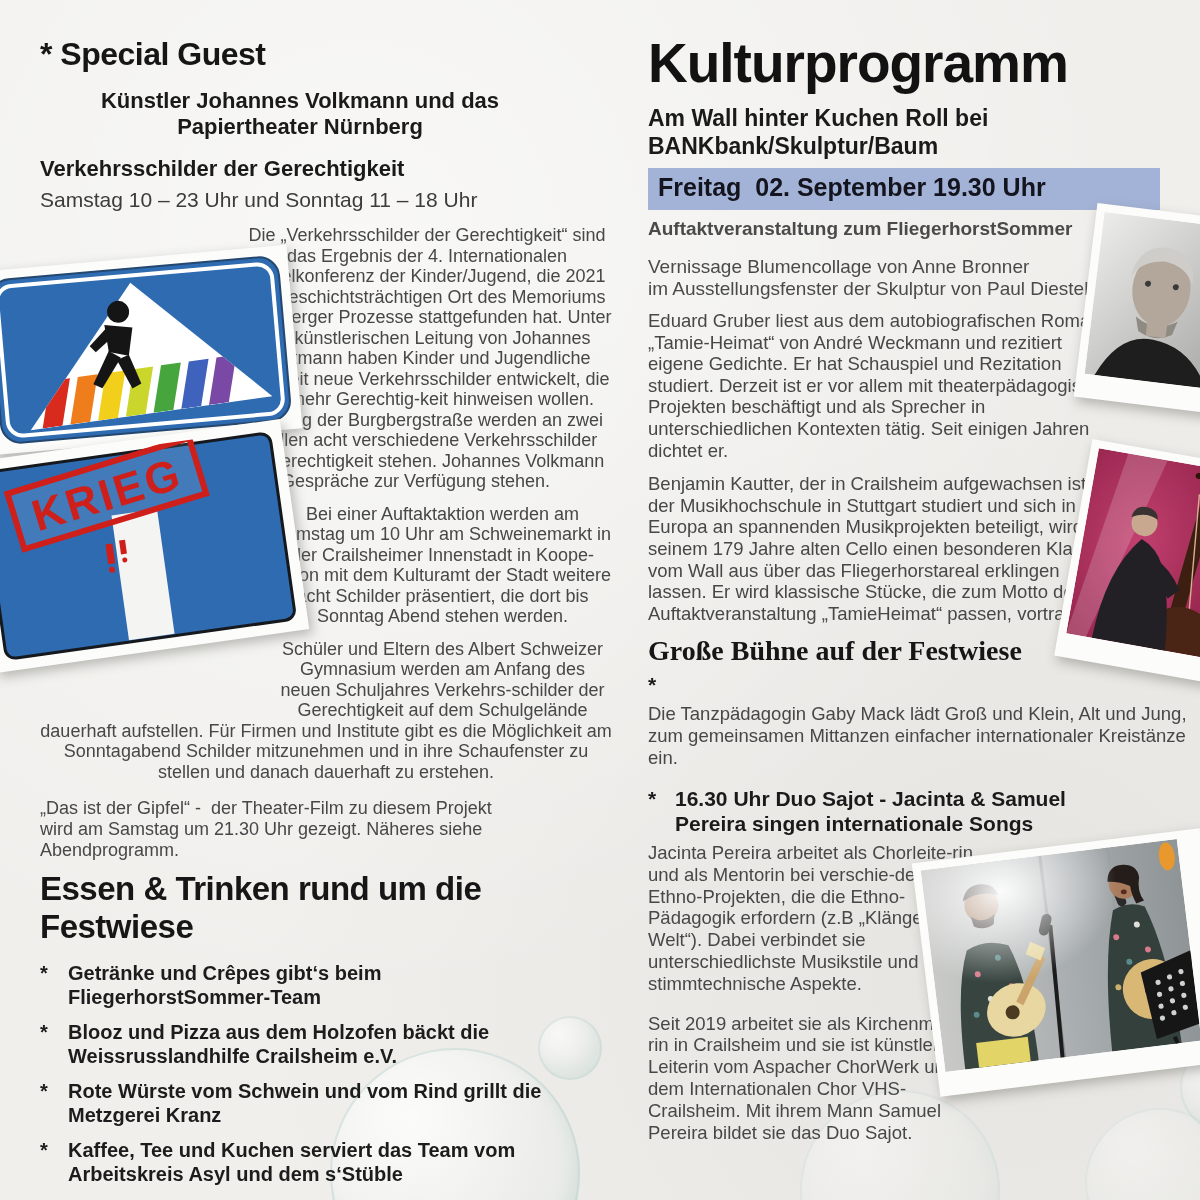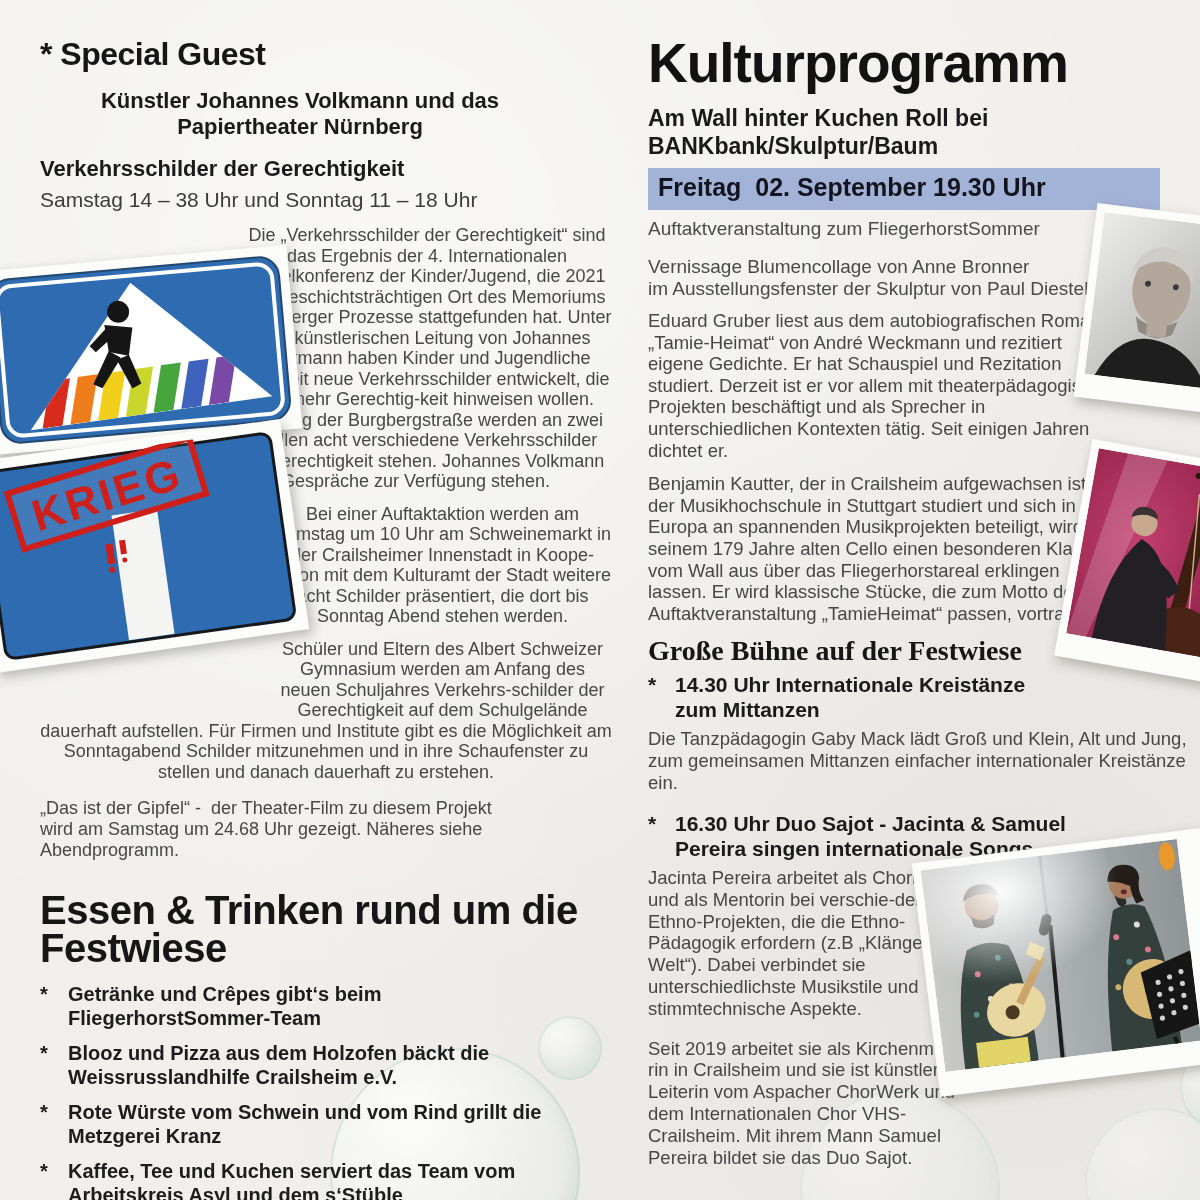"Samstag 14 – 38 Uhr" div.proj-times { text: 14 – 38 -> 10 – 23 }
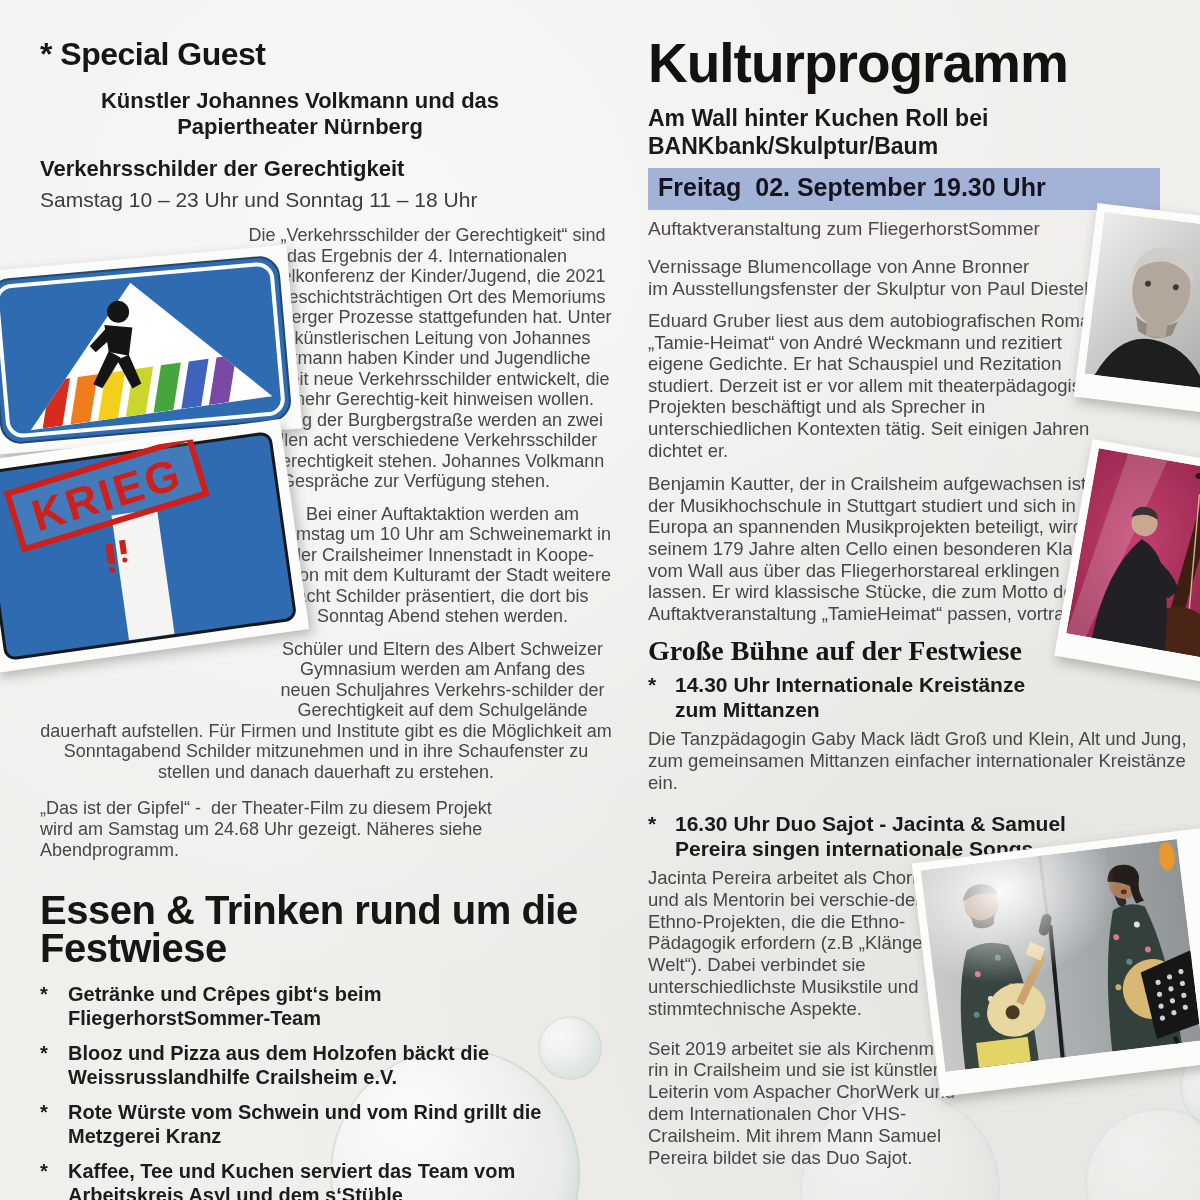"Auftaktveranstaltung zum" .fri-sub { font-weight: none -> bold }
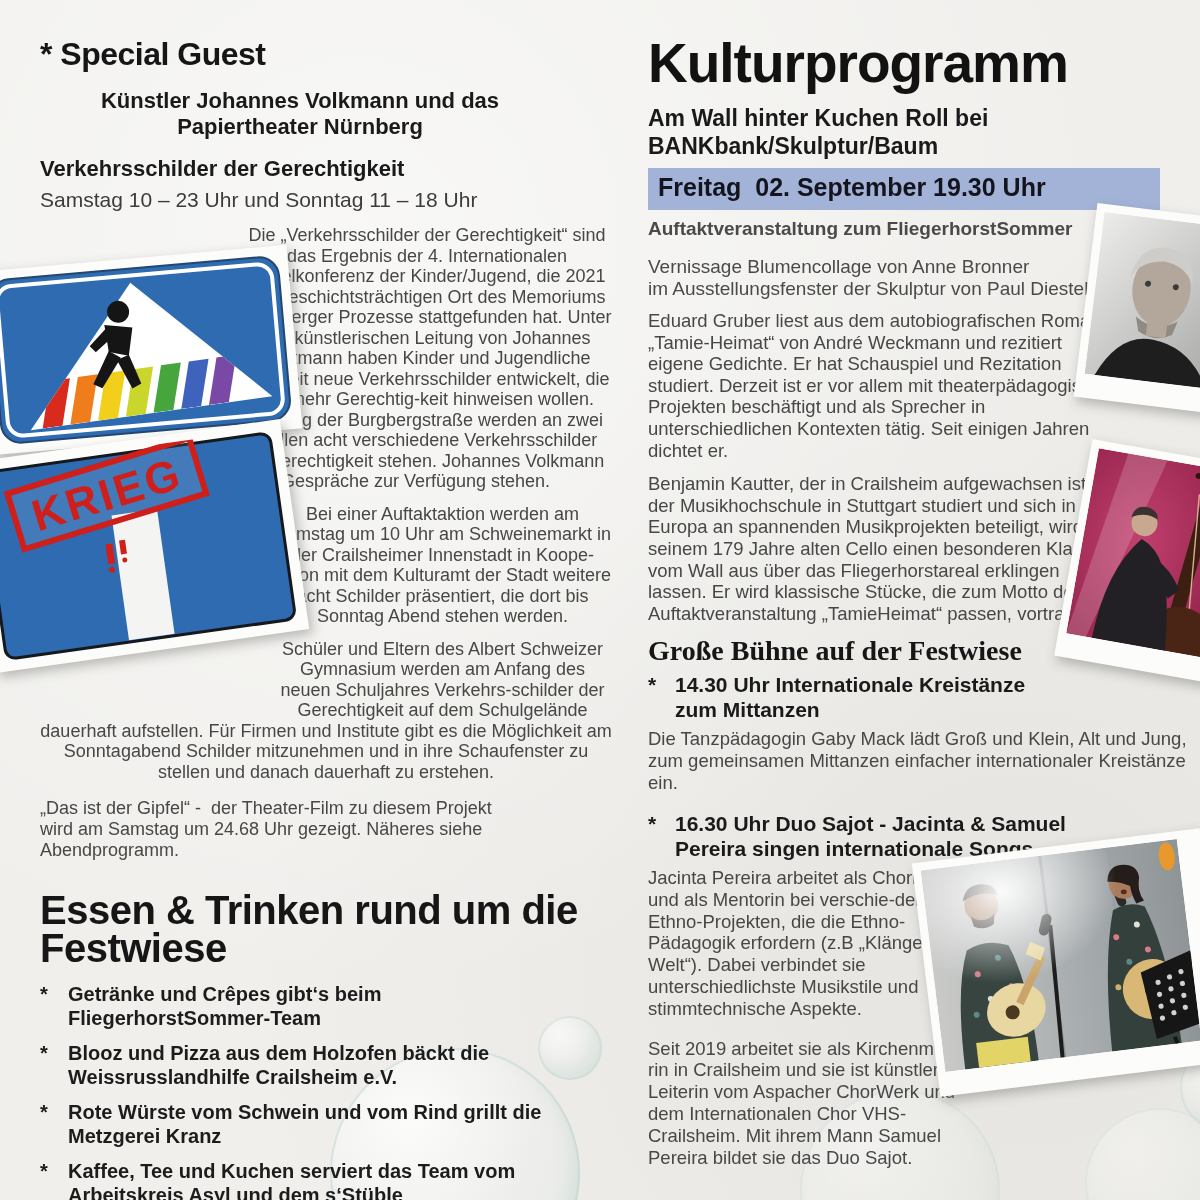"14.30 Uhr Internationale Kreistänze zum" span.txt { html: <span>14.30 Uhr Internationale Kreistänze zum Mittanzen</span> -> none }
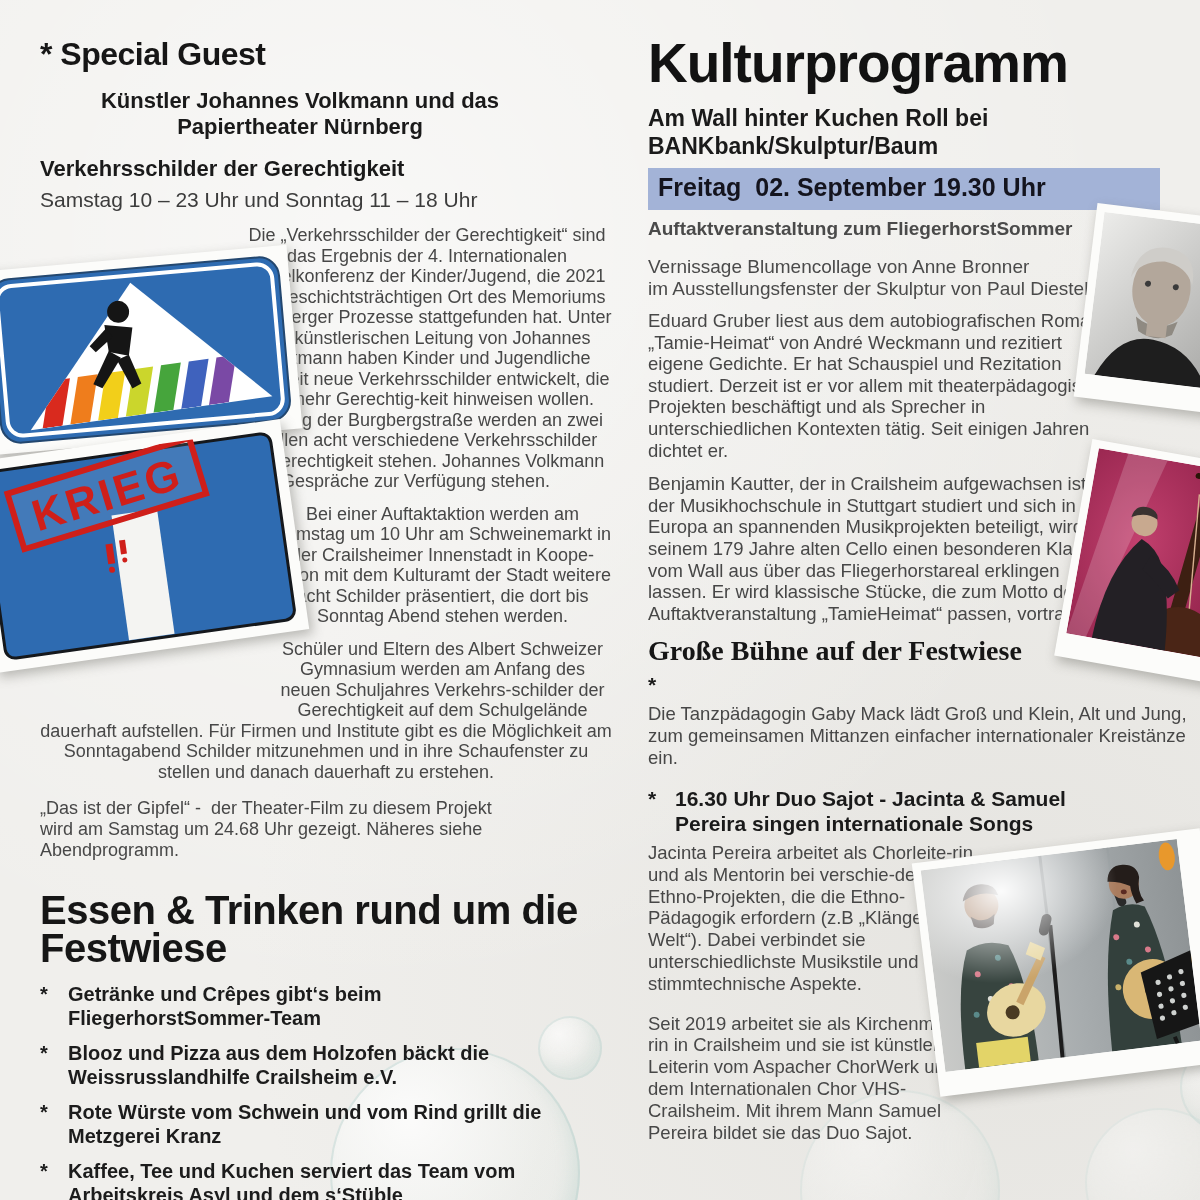"„Das ist der Gipfel“ -" p.p-left { text: 24.68 -> 21.30 }
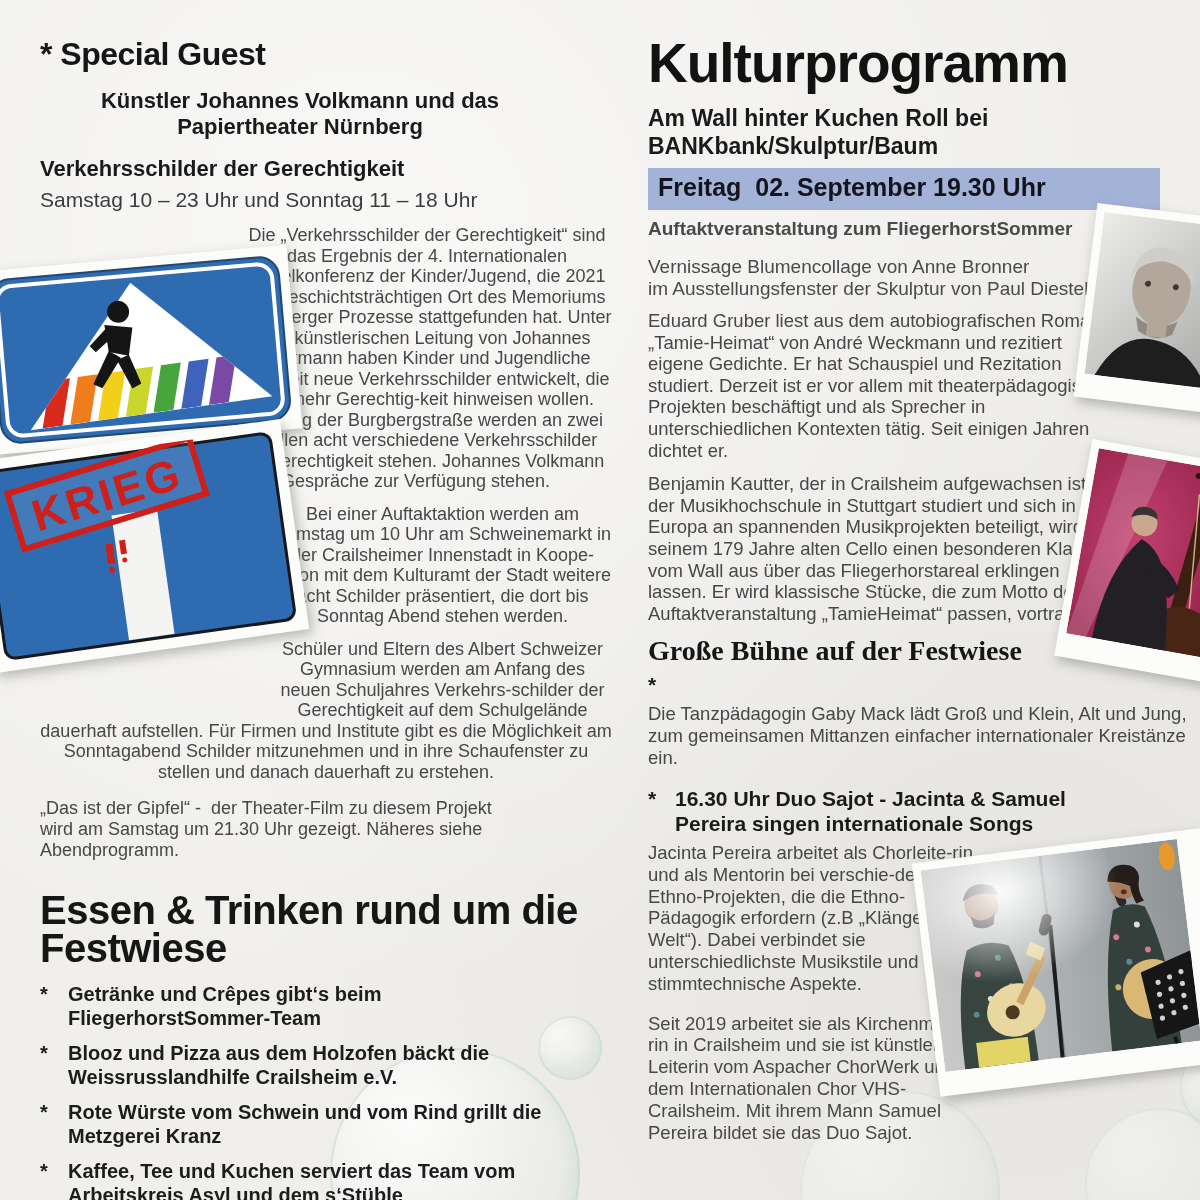"Essen & Trinken rund um" .food-title { font-size: 40px -> 33px; margin-top: 30px -> 9px }
